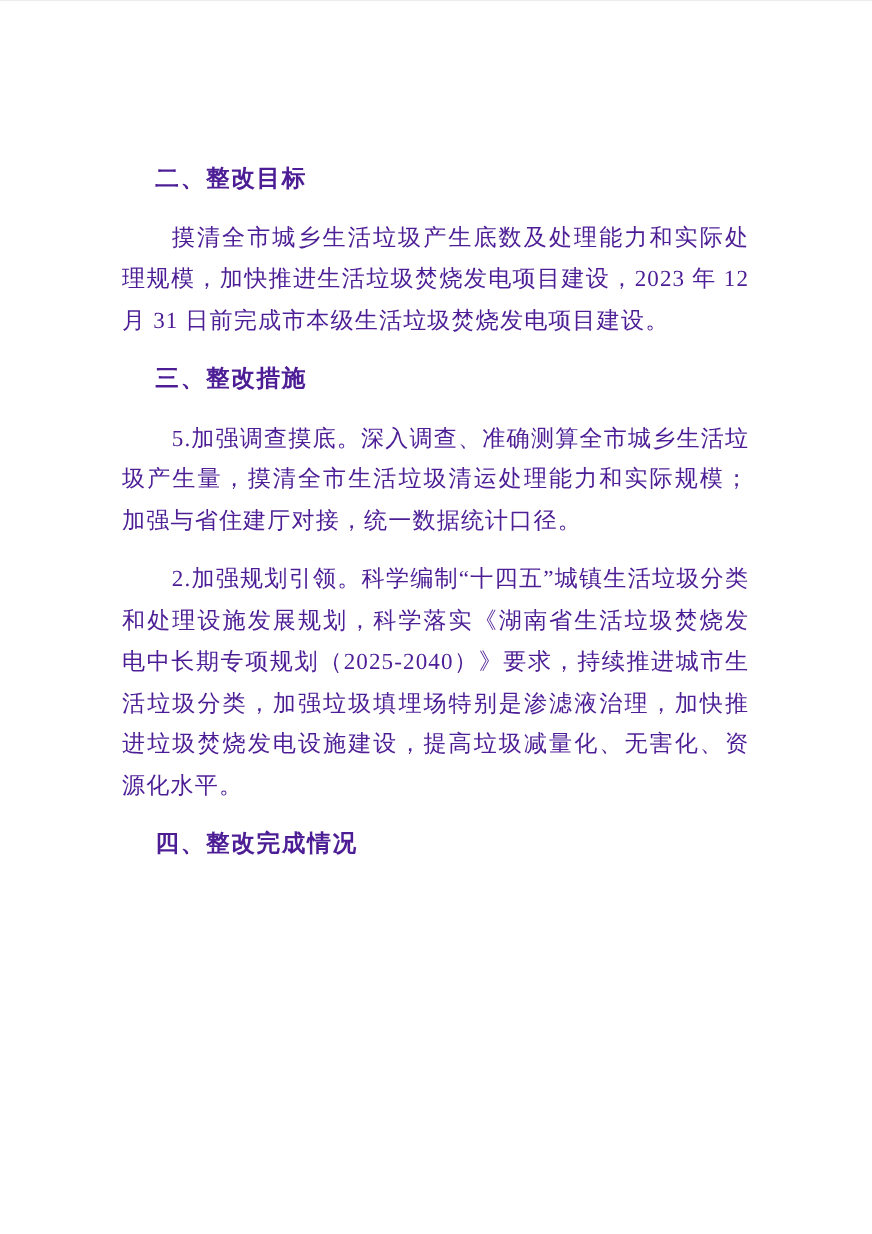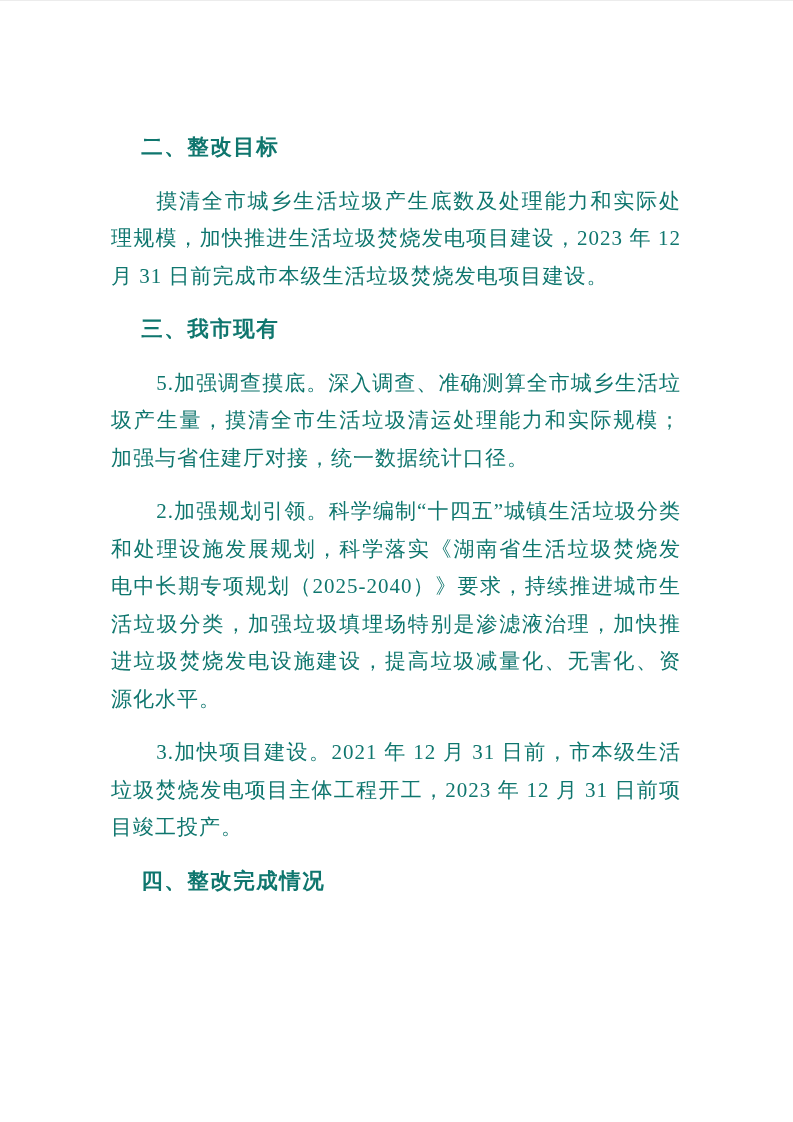"二、整改目标" .content { color: #0f766e -> #4c1d95; top: 128px -> 143px }
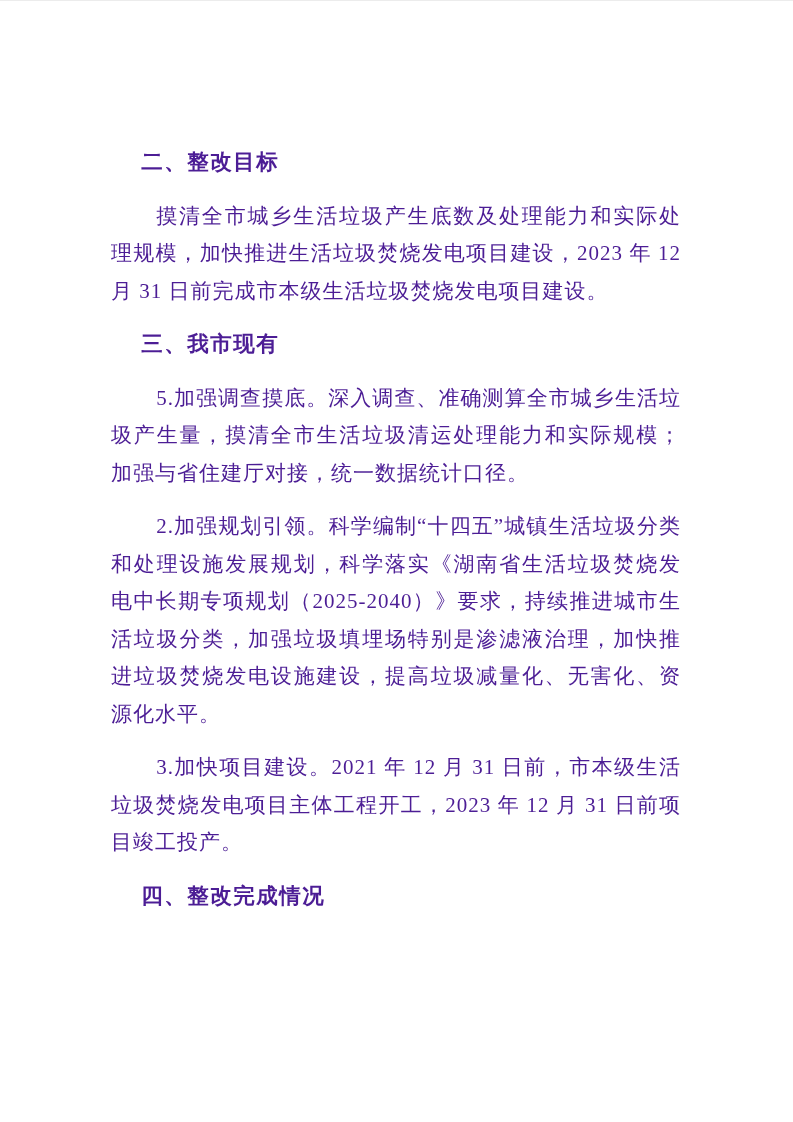"三、我市现有" h2.heading { text: 我市现有 -> 整改措施 }
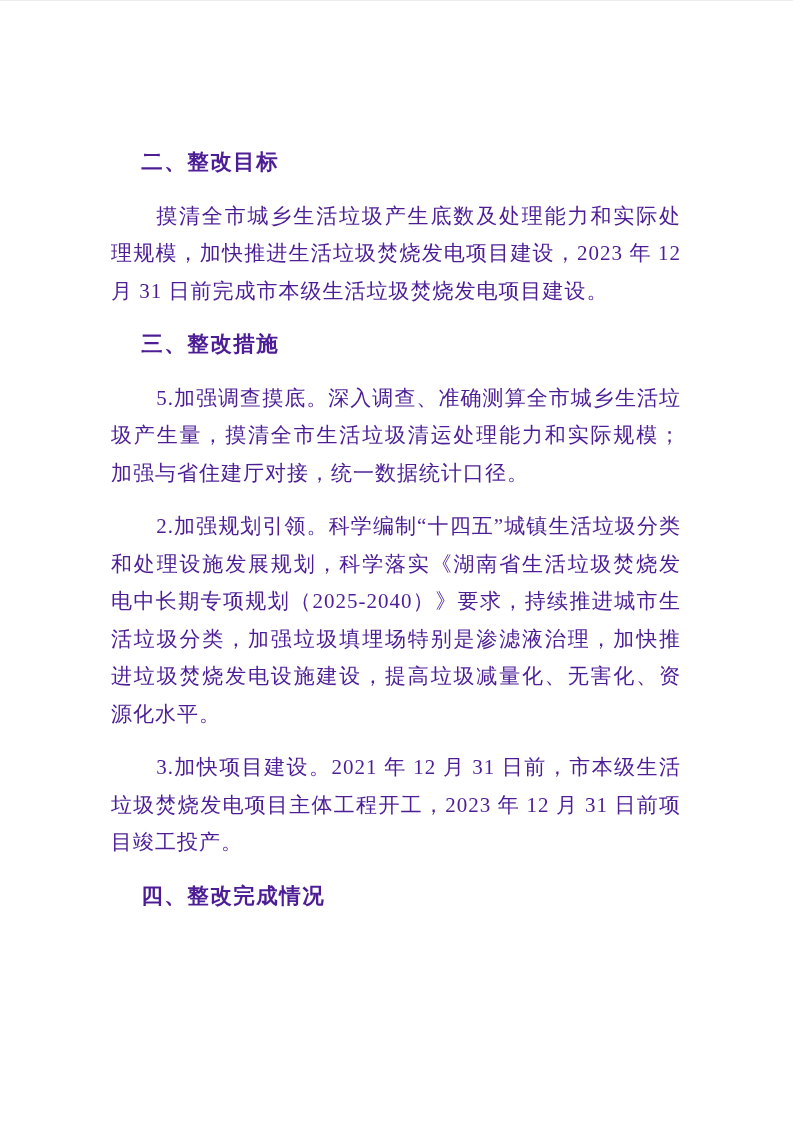"3.加快项目建设。2021 年 12 月 31" p.para { html: <p>3.加快项目建设。2021 年 12 月 31 日前，市本级生活垃圾焚烧发电项目主体工程开工，2023 年 12 月 31 日前项目竣工投产。</p> -> none }
